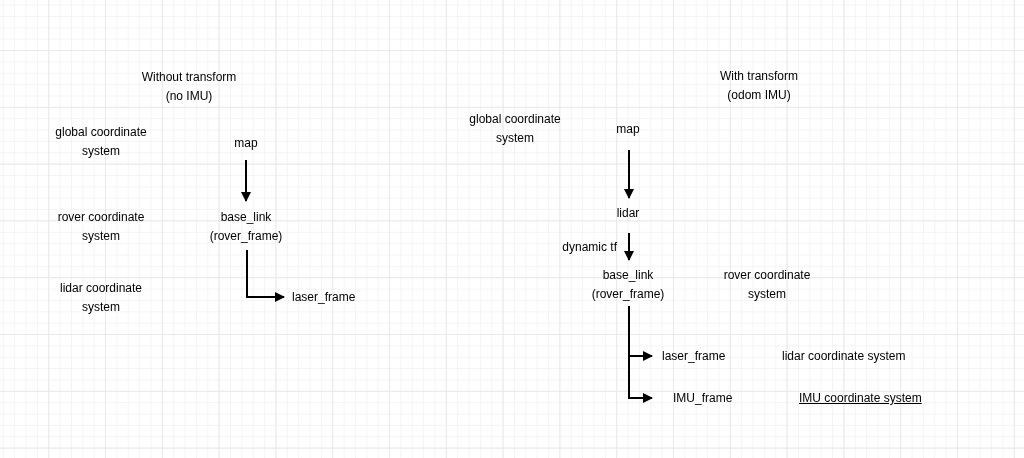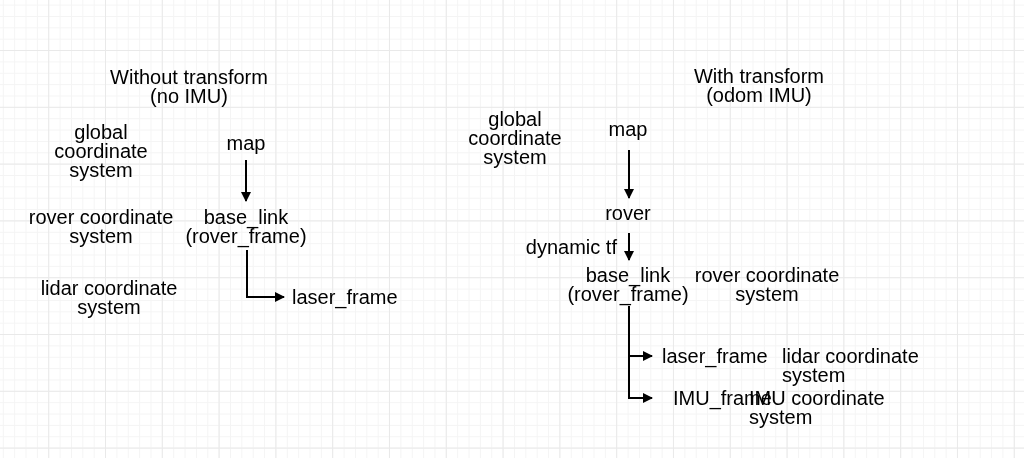"Without transform" .lbl { font-size: 20px -> 12px }
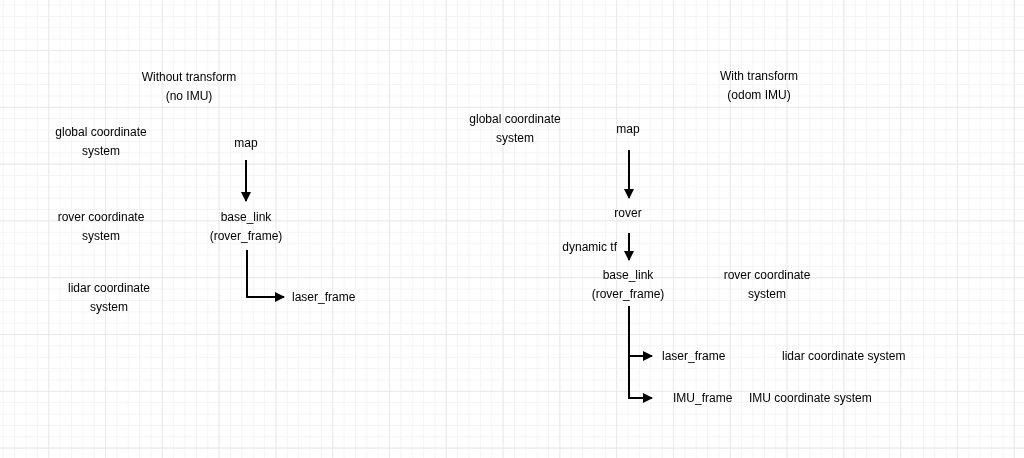"rover" div.lbl { text: rover -> lidar }
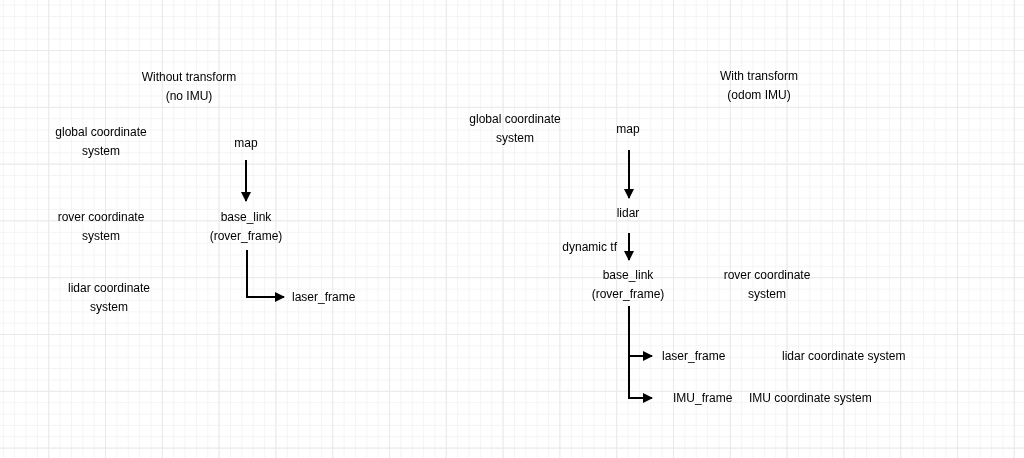"lidar coordinate" div.lbl { left: 34px -> 26px }
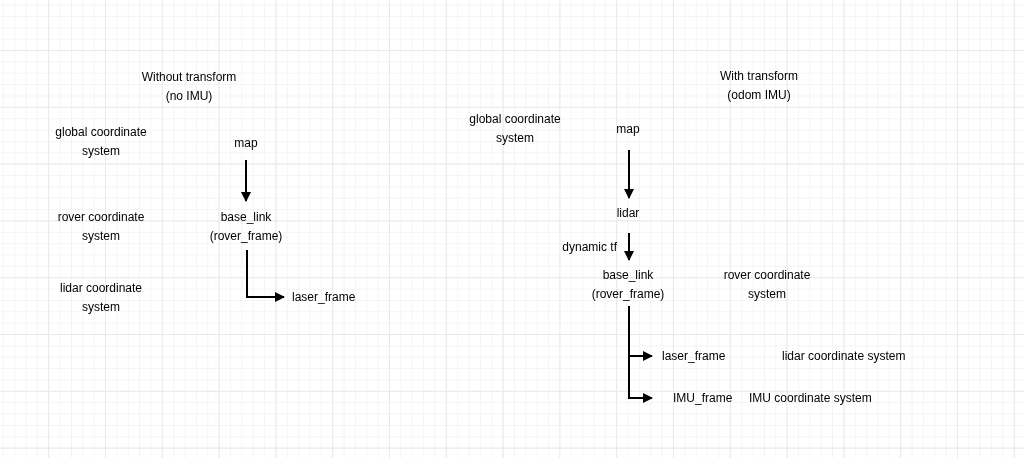"IMU coordinate system" div.lbl { left: 749px -> 799px; text-decoration: none -> underline }
